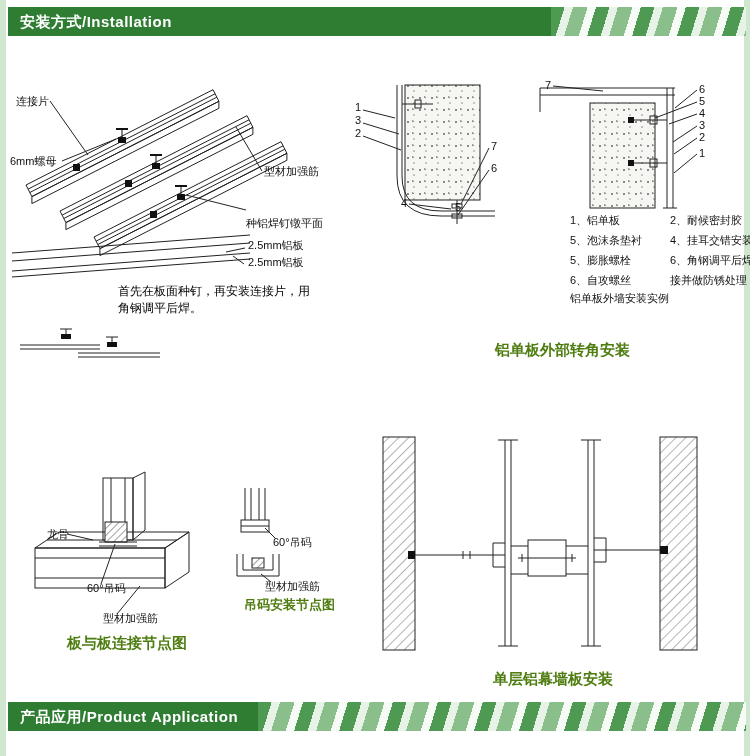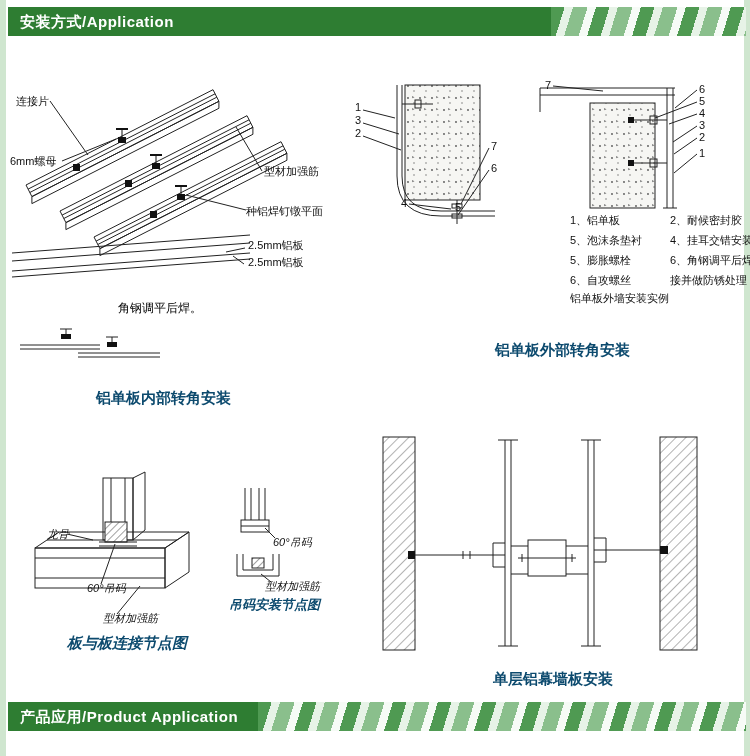"安装方式/Application" span.bar-title { text: /Application -> /Installation }
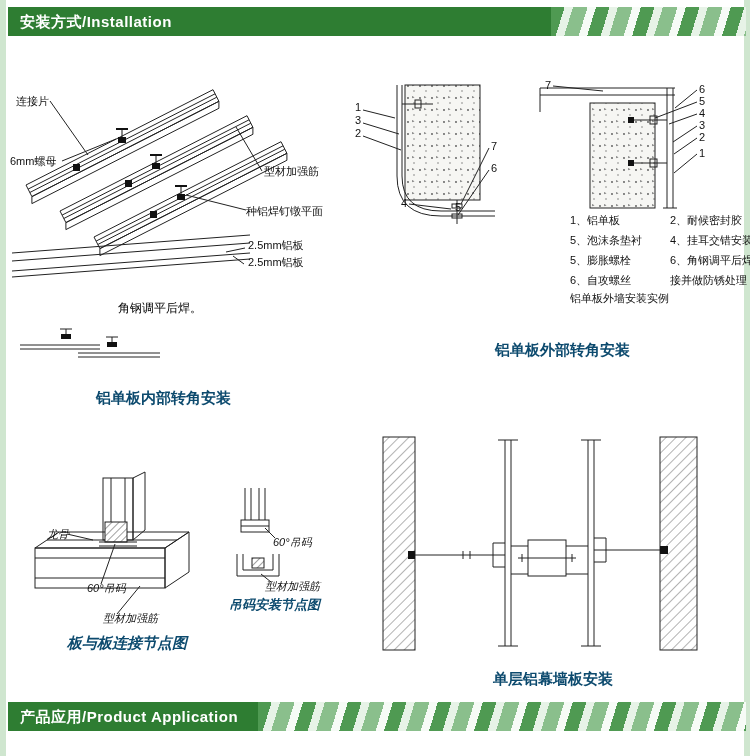"种铝焊钉镦平面" div.lbl { top: 150px -> 162px }
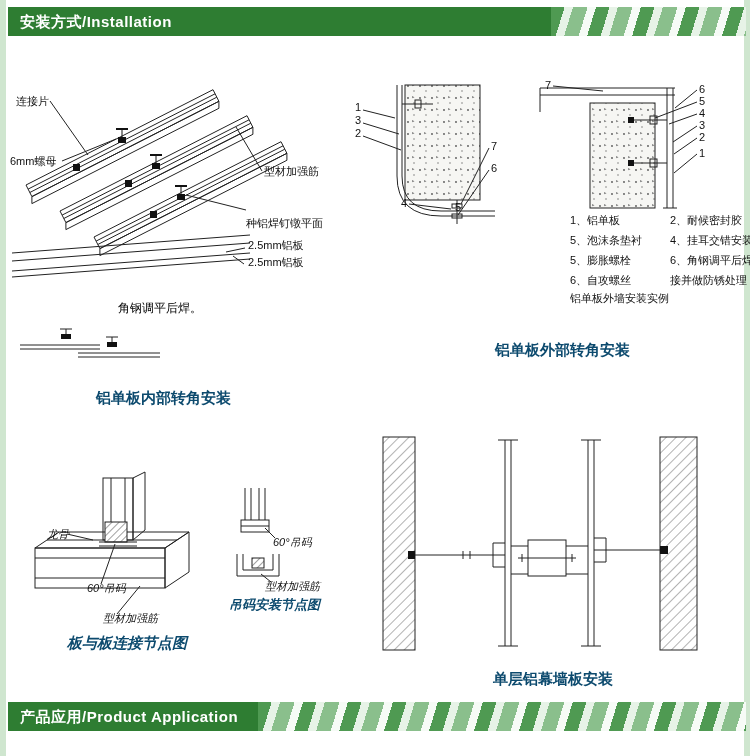"首先在板面种钉，再安装连接片，用" div.note-line { html: none -> <div>首先在板面种钉，再安装连接片，用</div> }
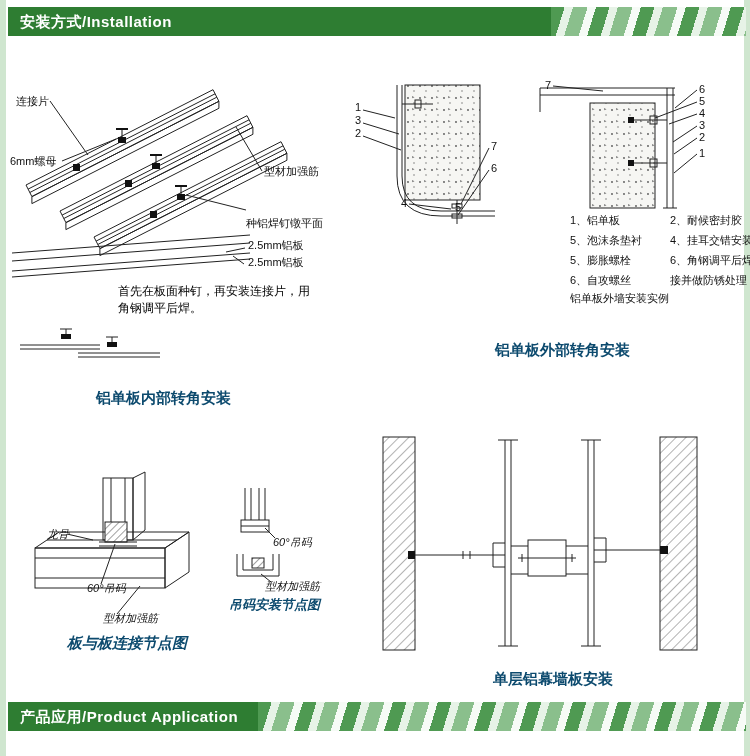"铝单板外部转角安装" .cap { color: #0c4a6e -> #4d7c0f }
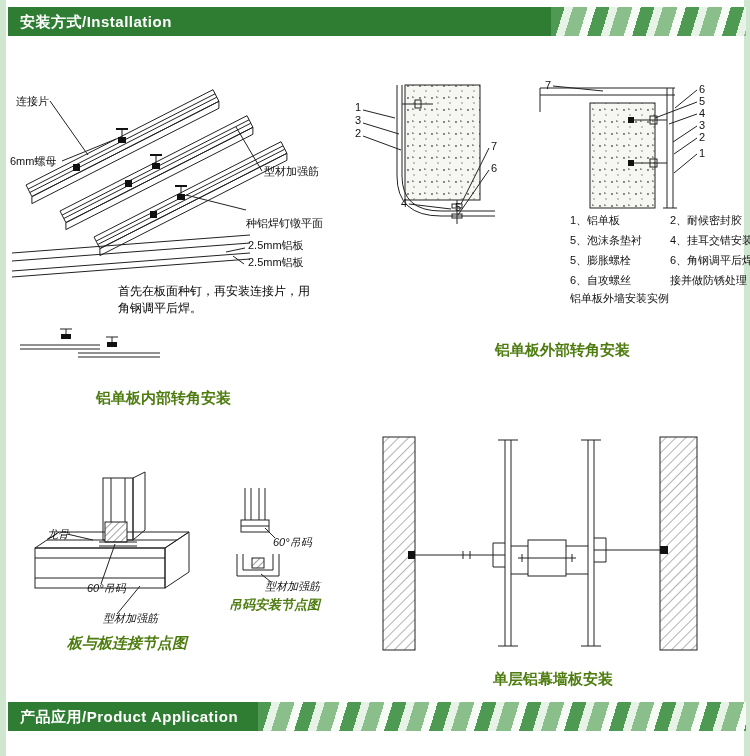"铝单板内部转角安装" div.cap { html: <div>铝单板内部转角安装</div> -> none }
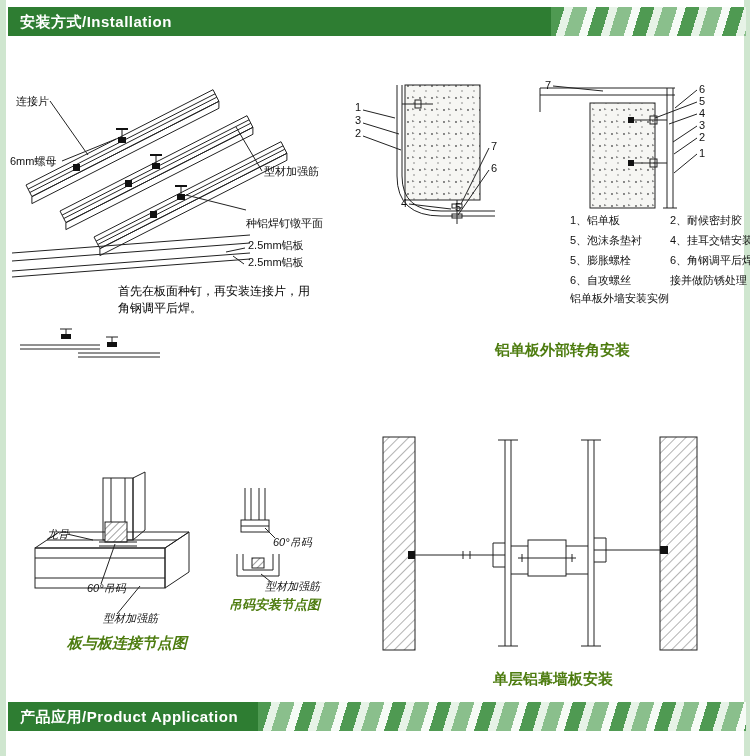"龙骨" section.fig { font-style: italic -> none }
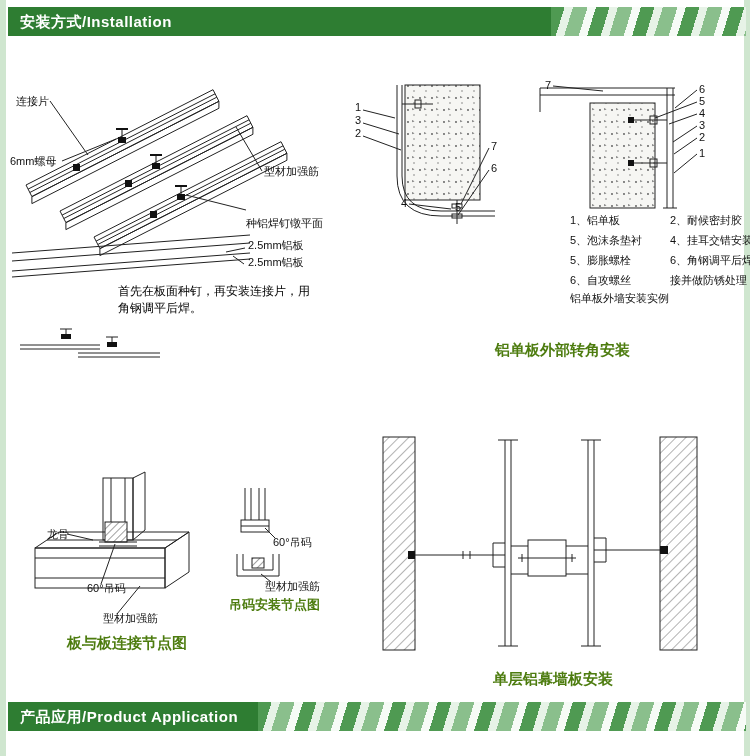"吊码安装节点图" .cap.sub { margin-left: none -> 15px }
